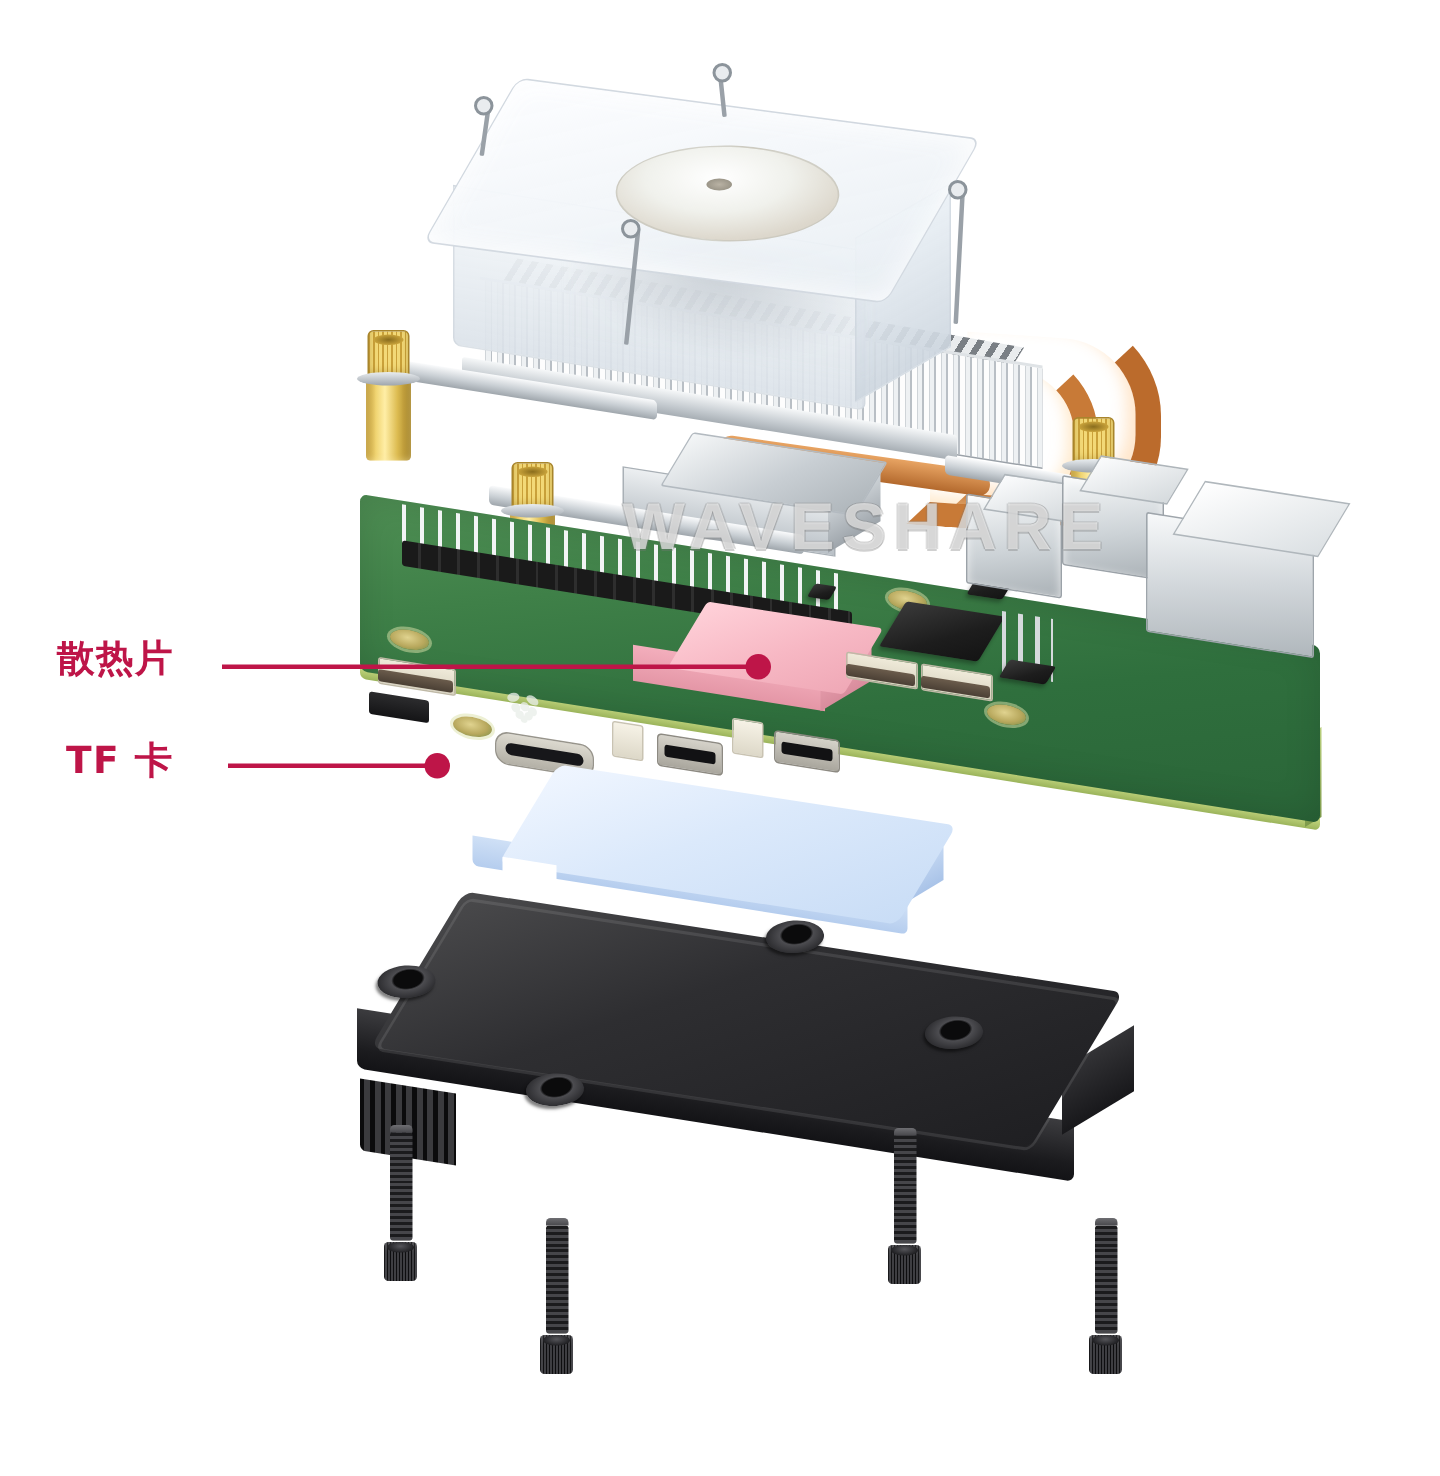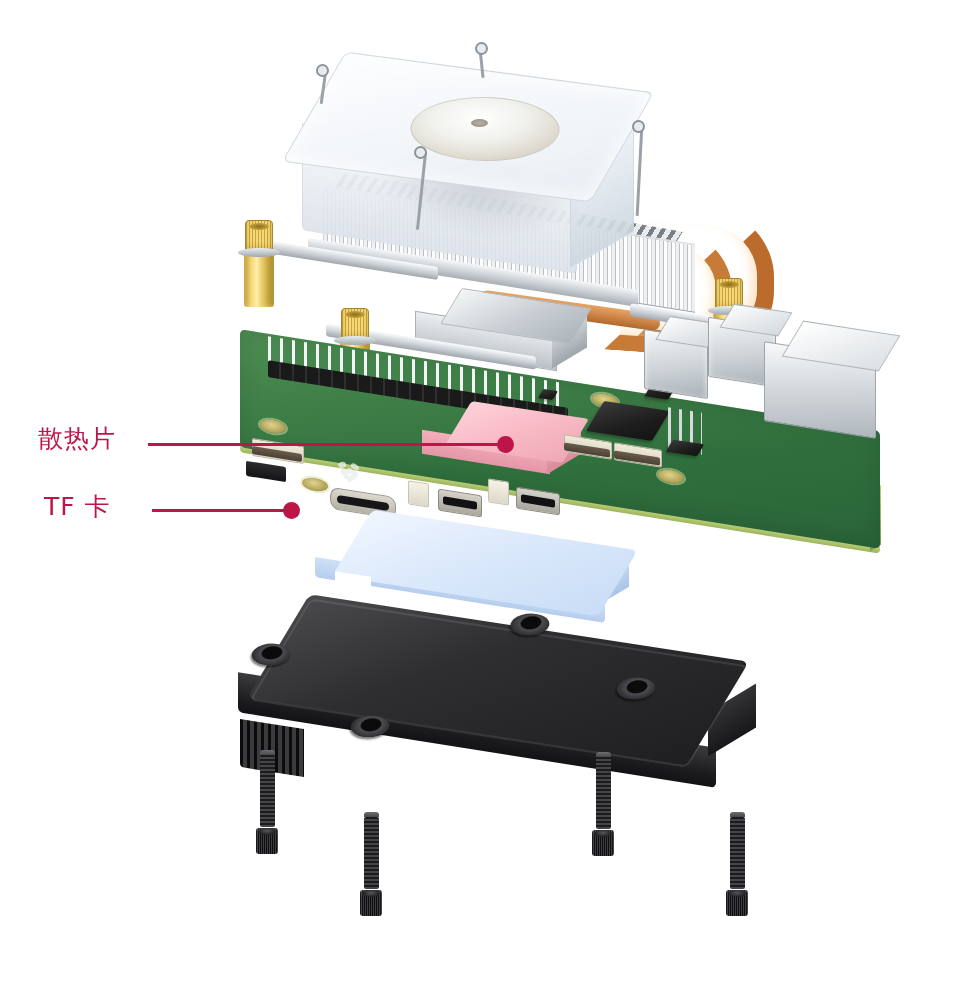"WAVESHARE" div.watermark { html: none -> <div>WAVESHARE</div> }
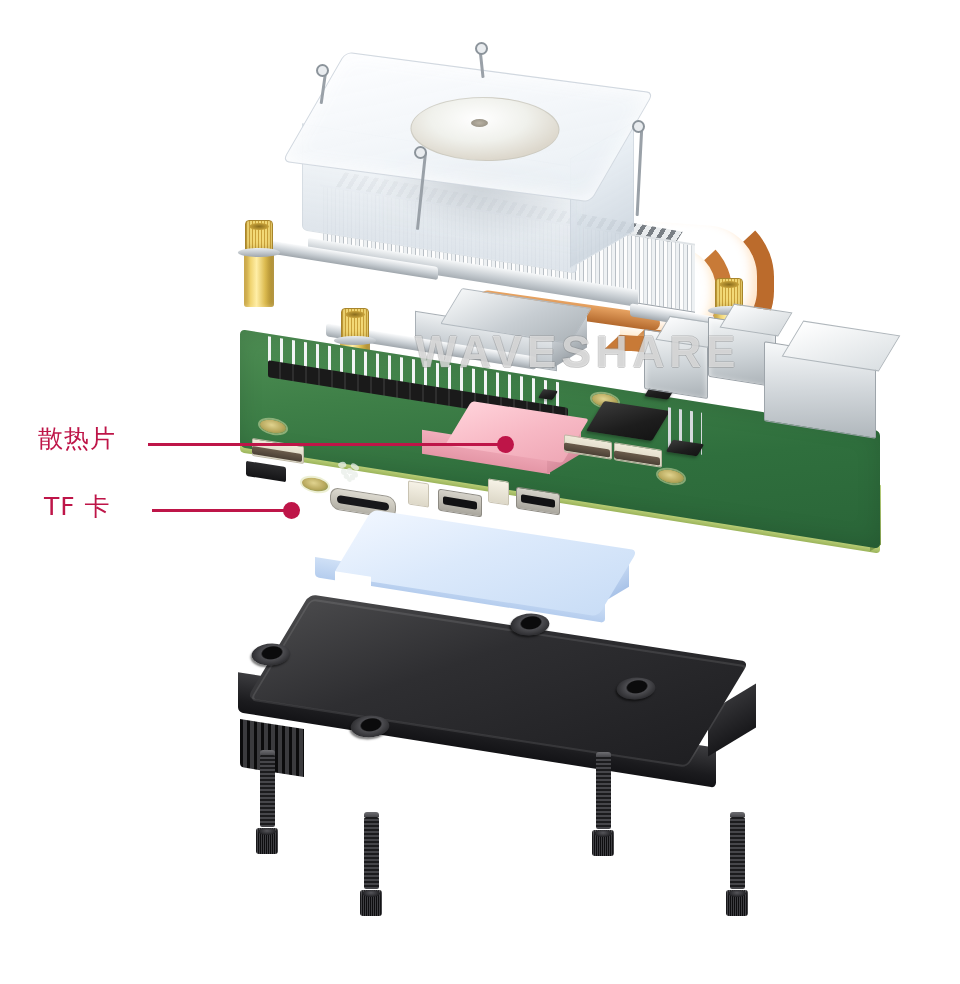"散热片" .callout-label { font-weight: none -> bold }
